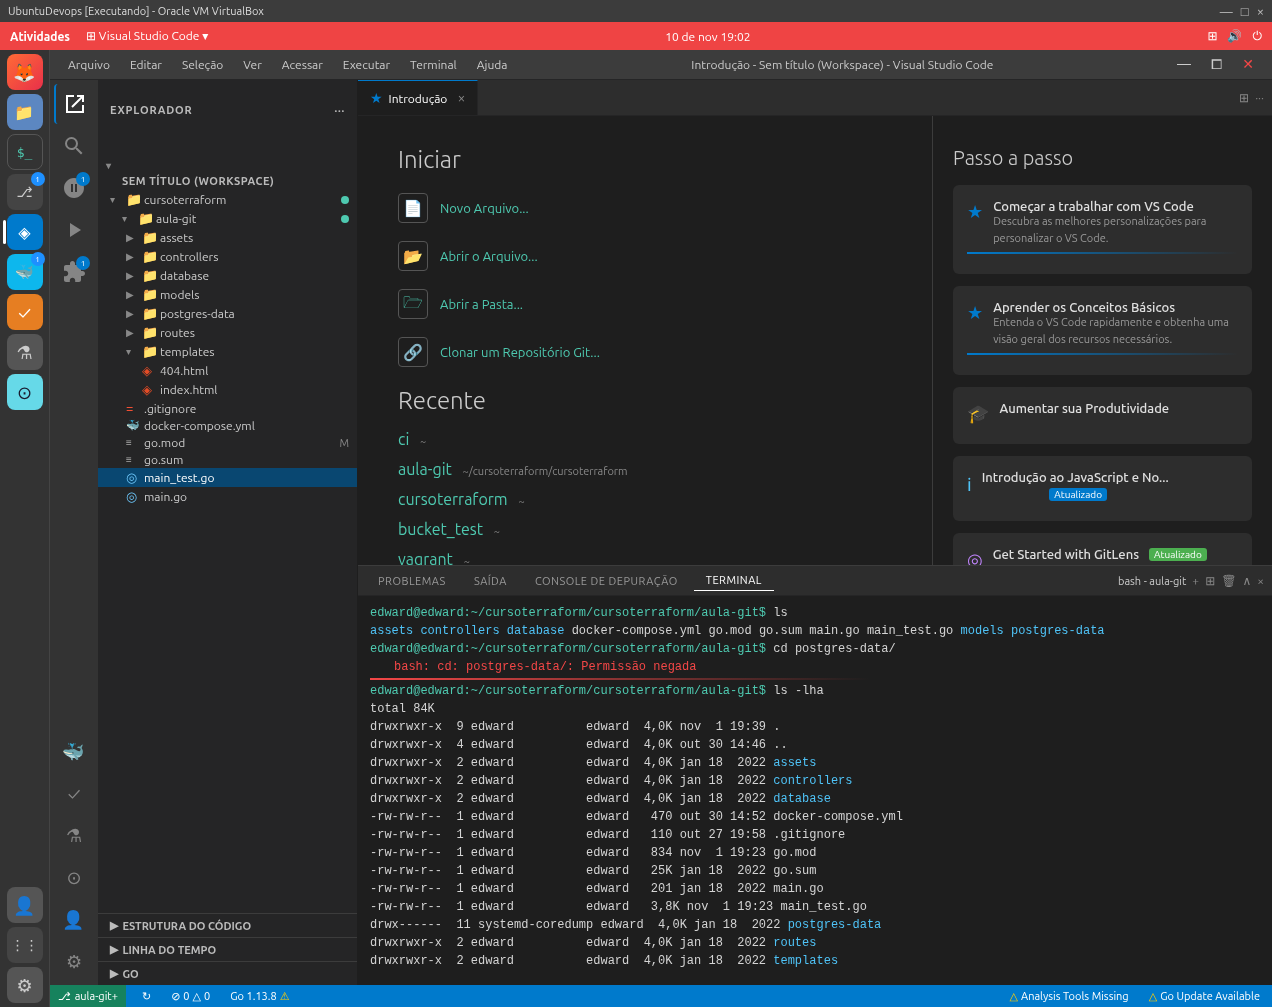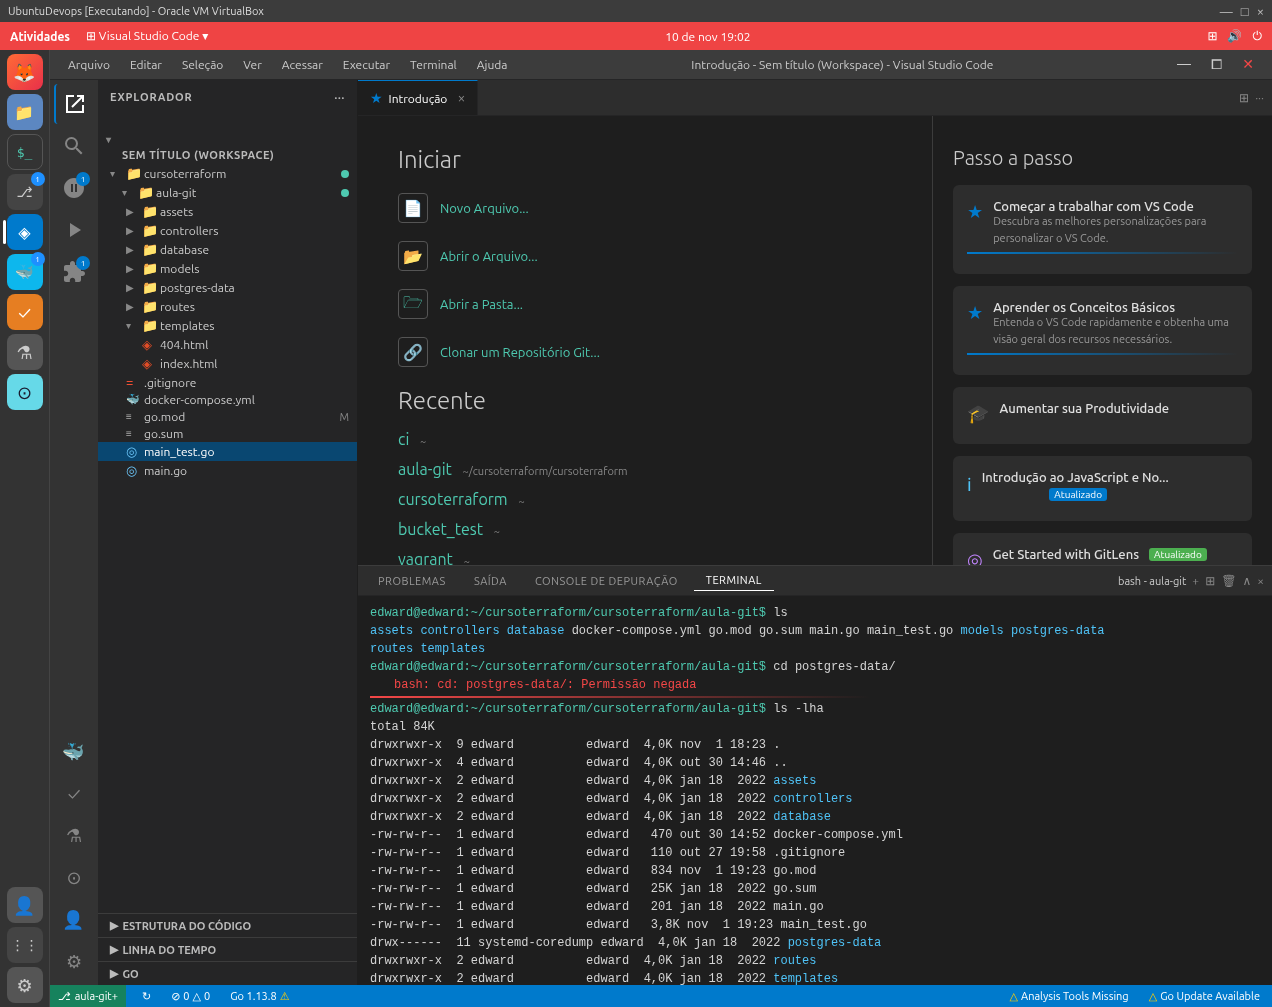"EXPLORADOR" .sidebar-title { padding: 11px 12px -> 24px 12px }
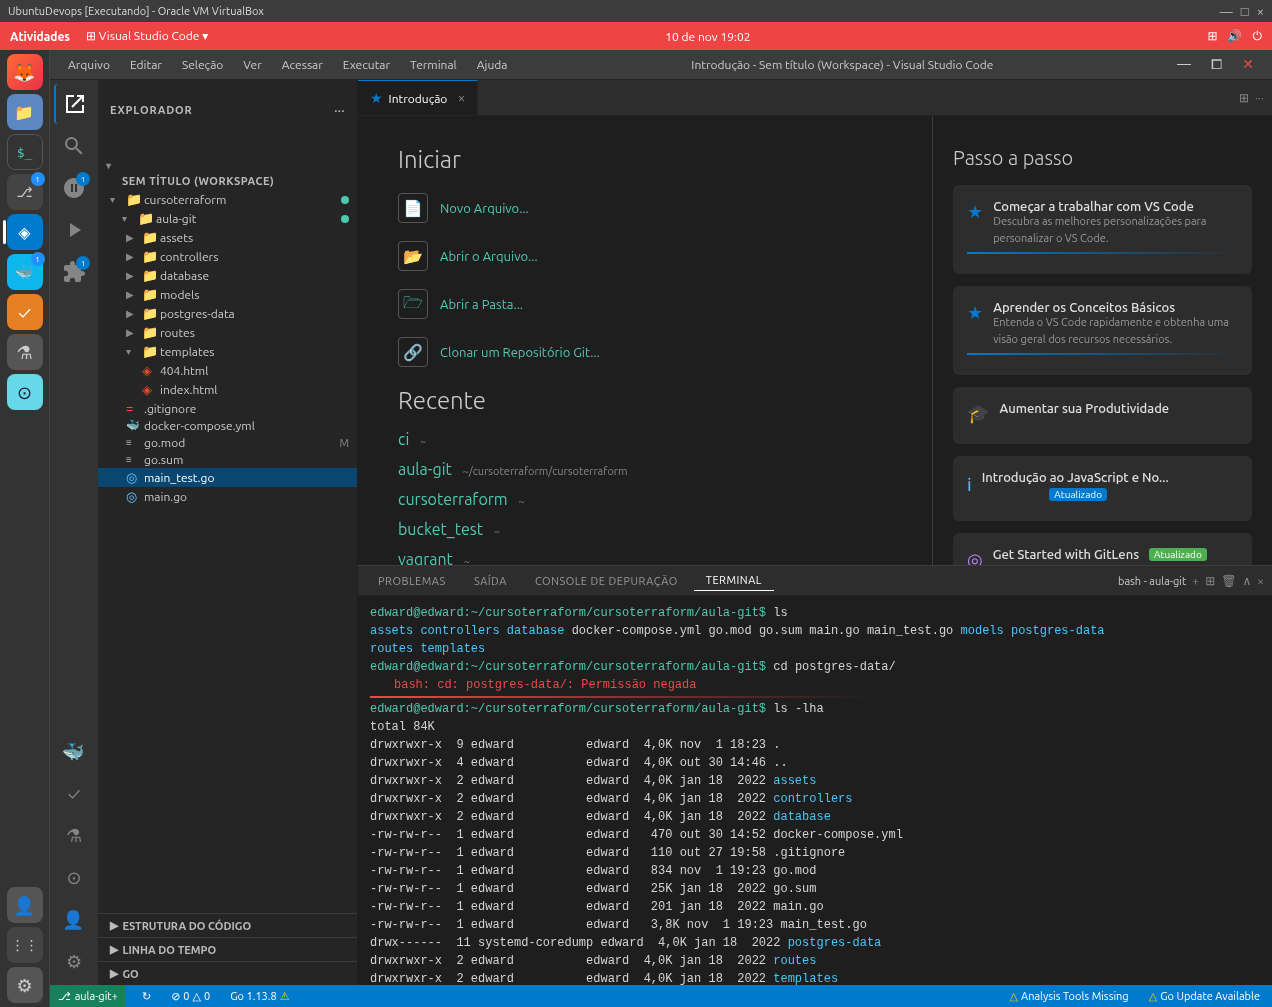"routes templates" div { html: <div> <span>routes </span><span>templates</span> </div> -> none }
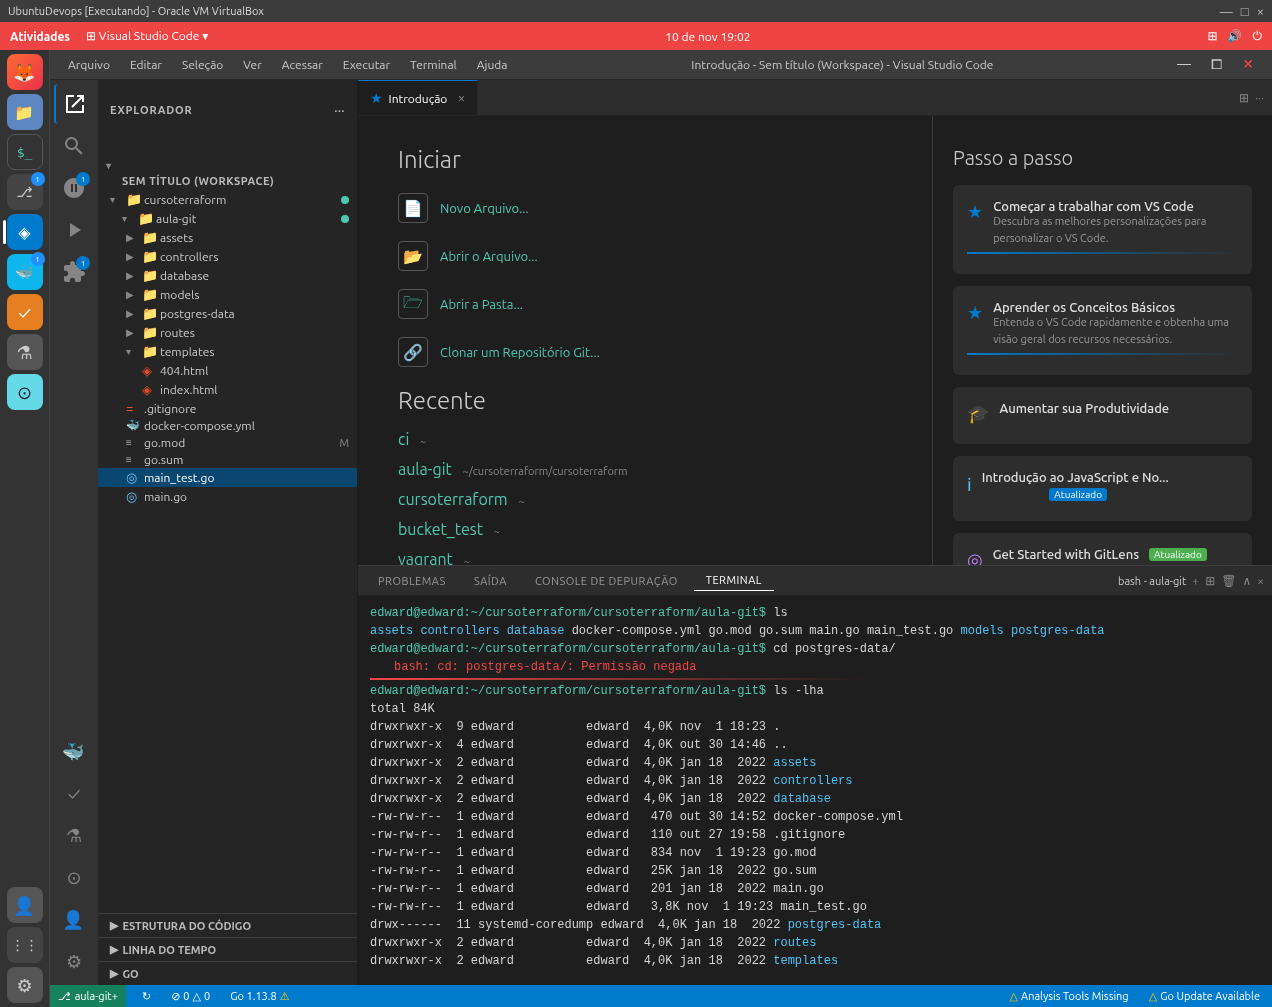"drwxrwxr-x 9 edward edward 4,0K" span { text: 18:23 -> 19:39 }
